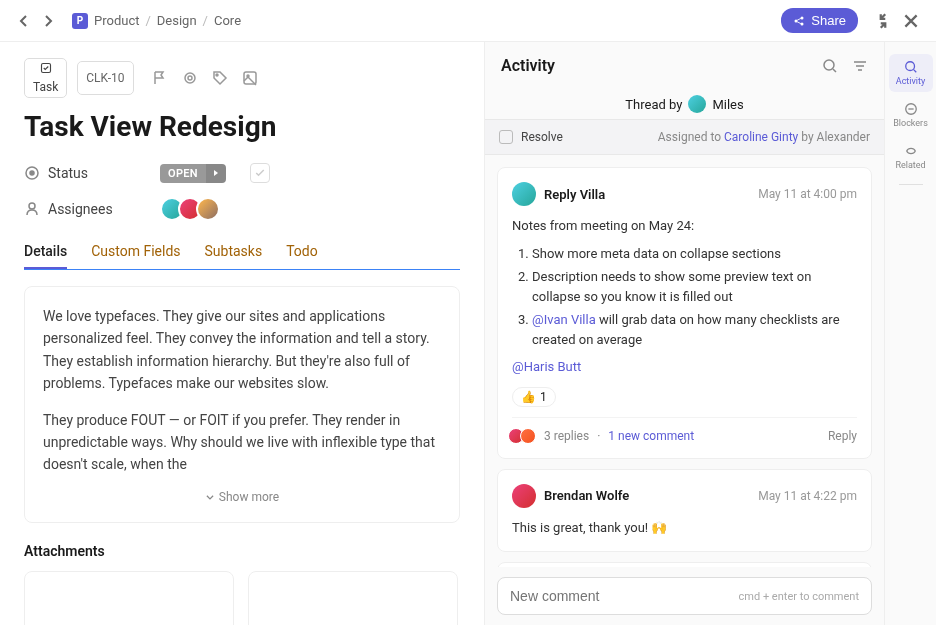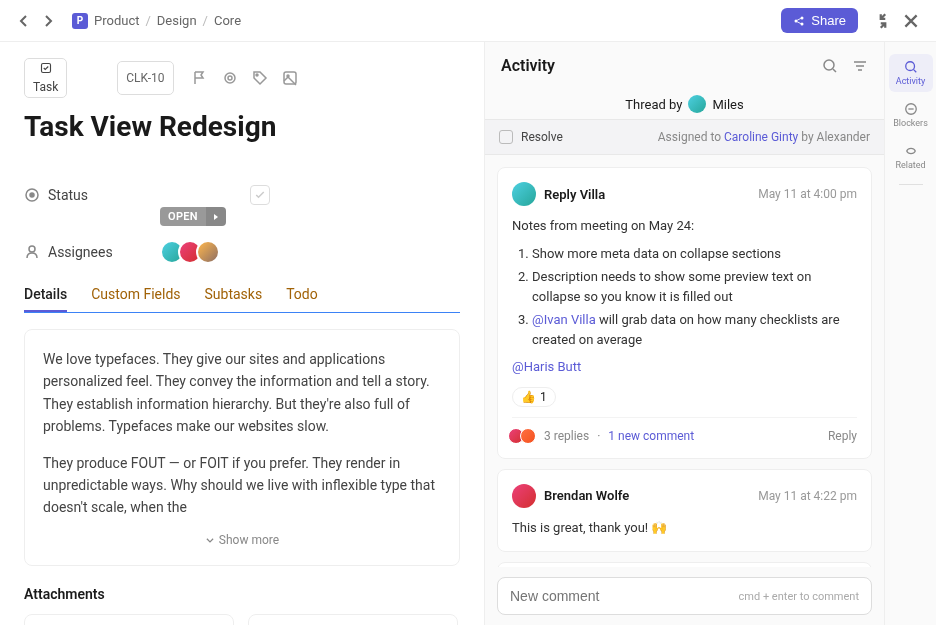"Share" .share-btn { border-radius: 6px -> 12px }
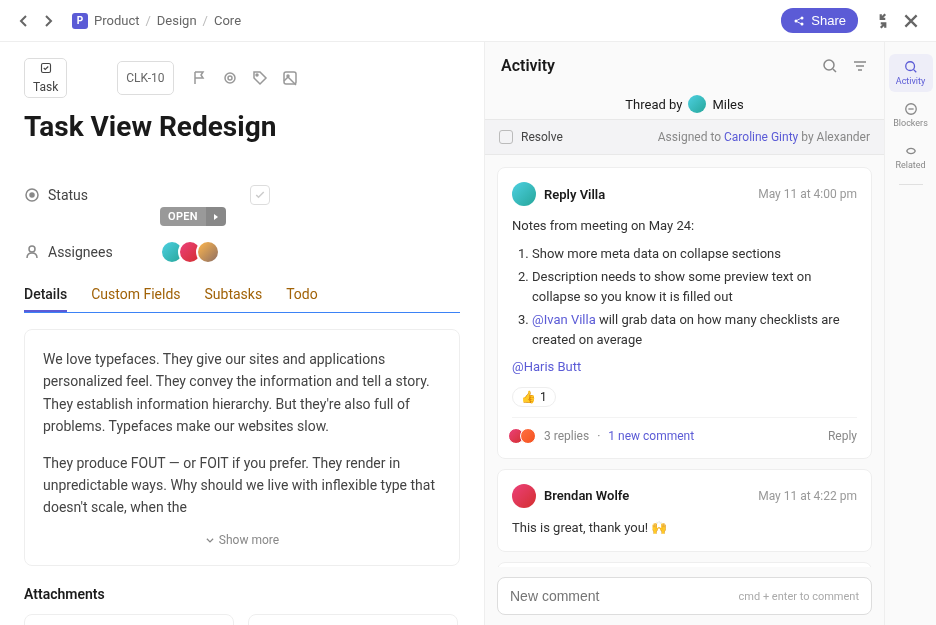"CLK-10" .clk-chip { margin-left: 40px -> none }
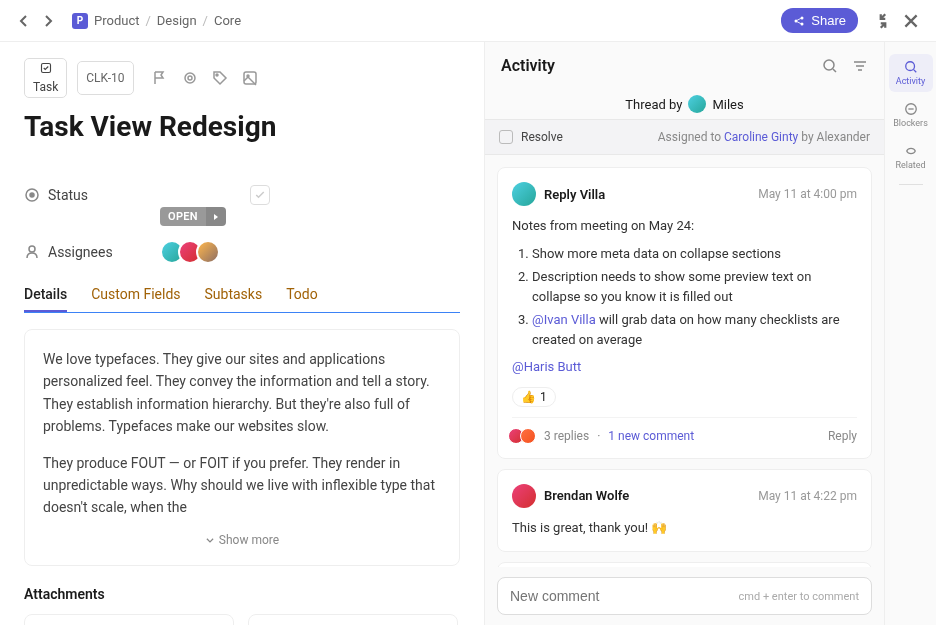"OPEN" .status-wrap { margin-top: 44px -> none }
